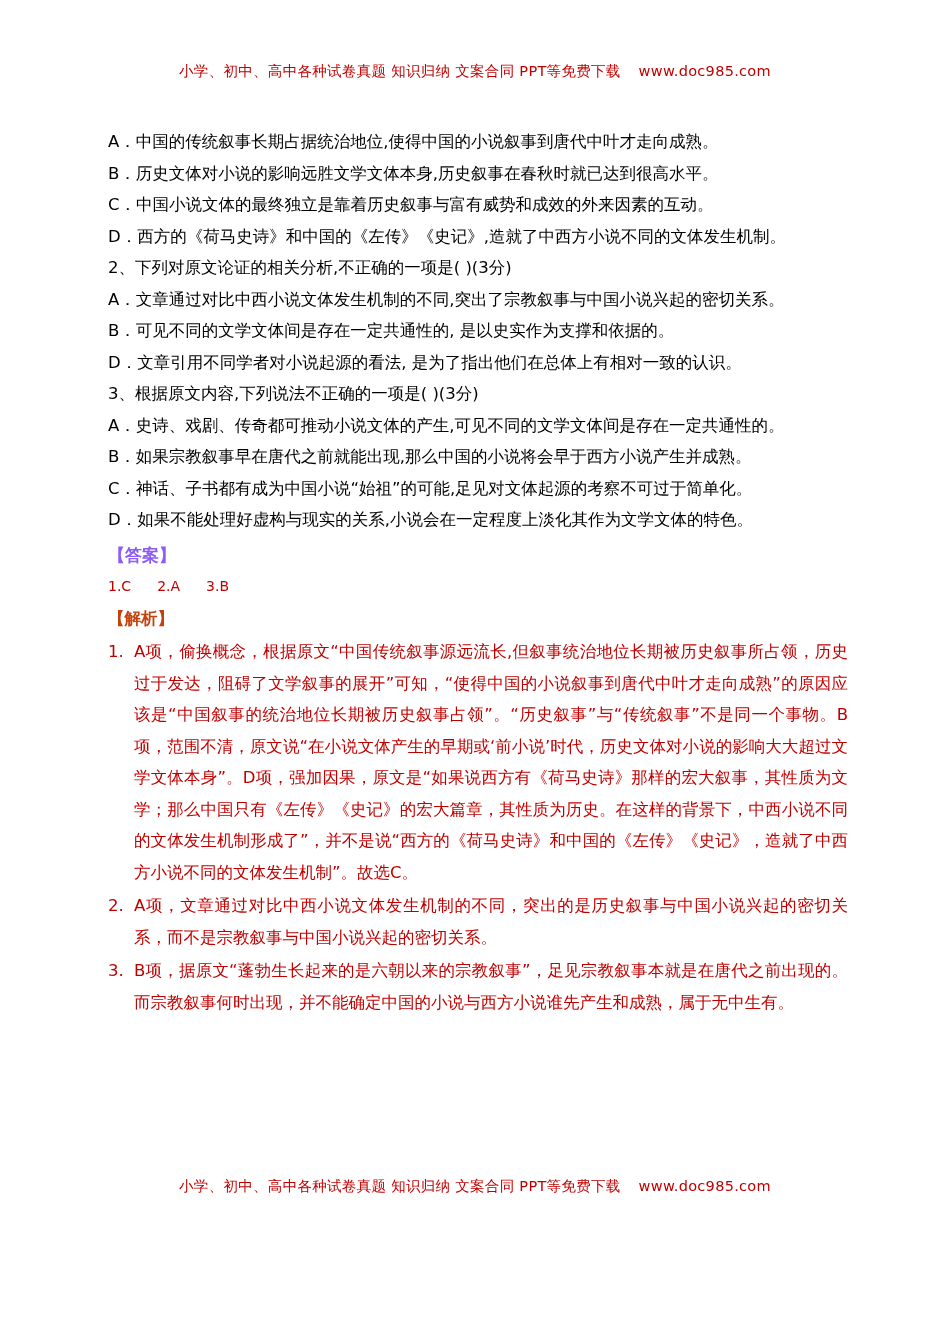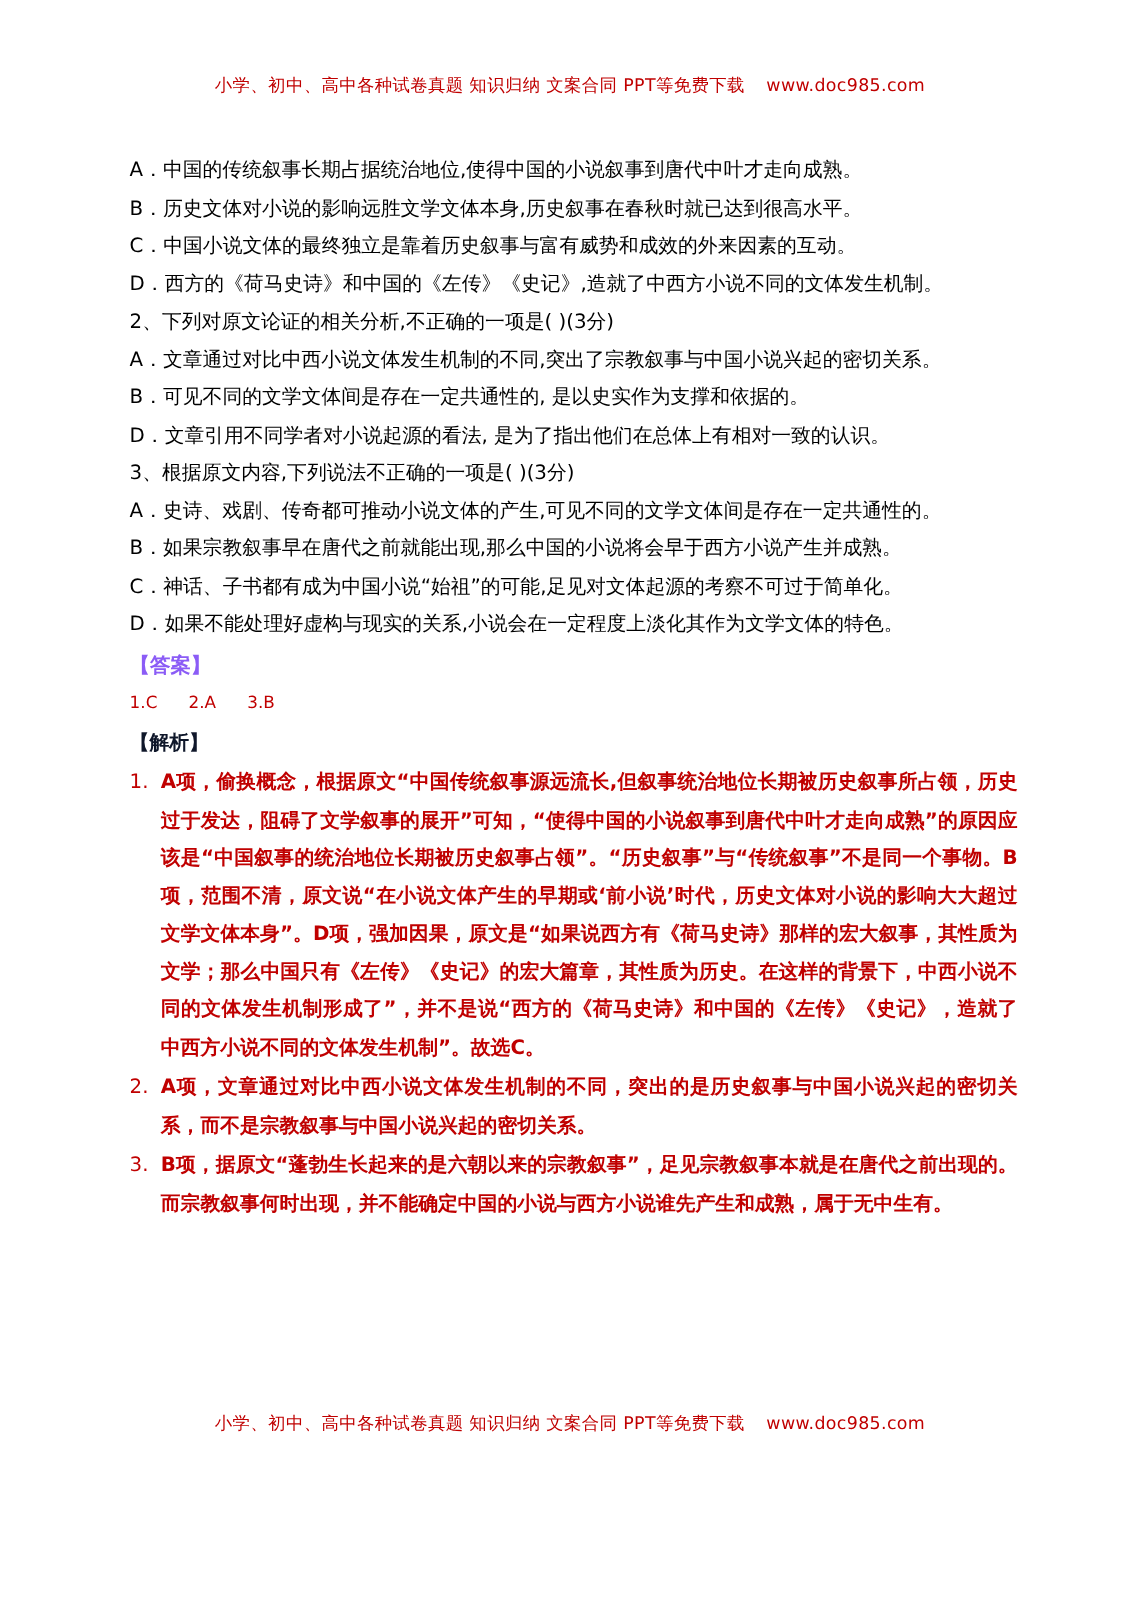"【解析】" .exp-head { color: #0f172a -> #c2410c }
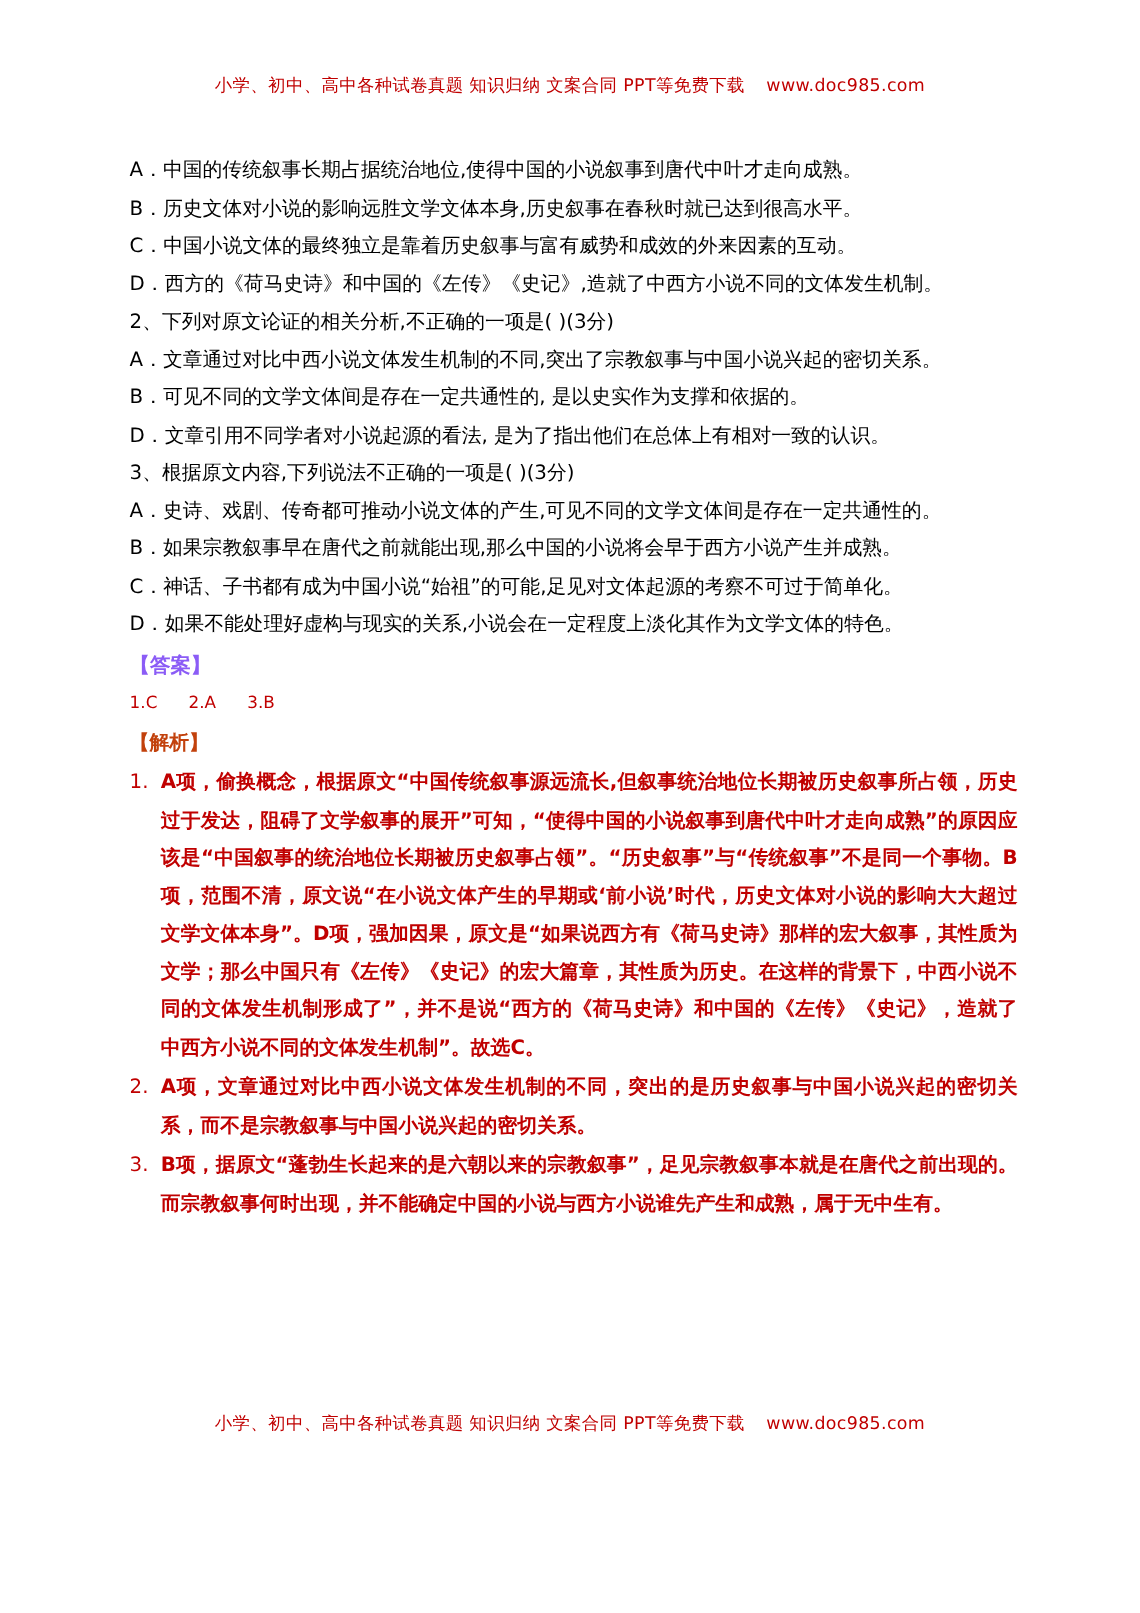"A项，偷换概念，根据原文“中国传统叙事源远流长,但叙事统治地位长期被历史叙事所占" .exp-body { font-weight: bold -> none }
